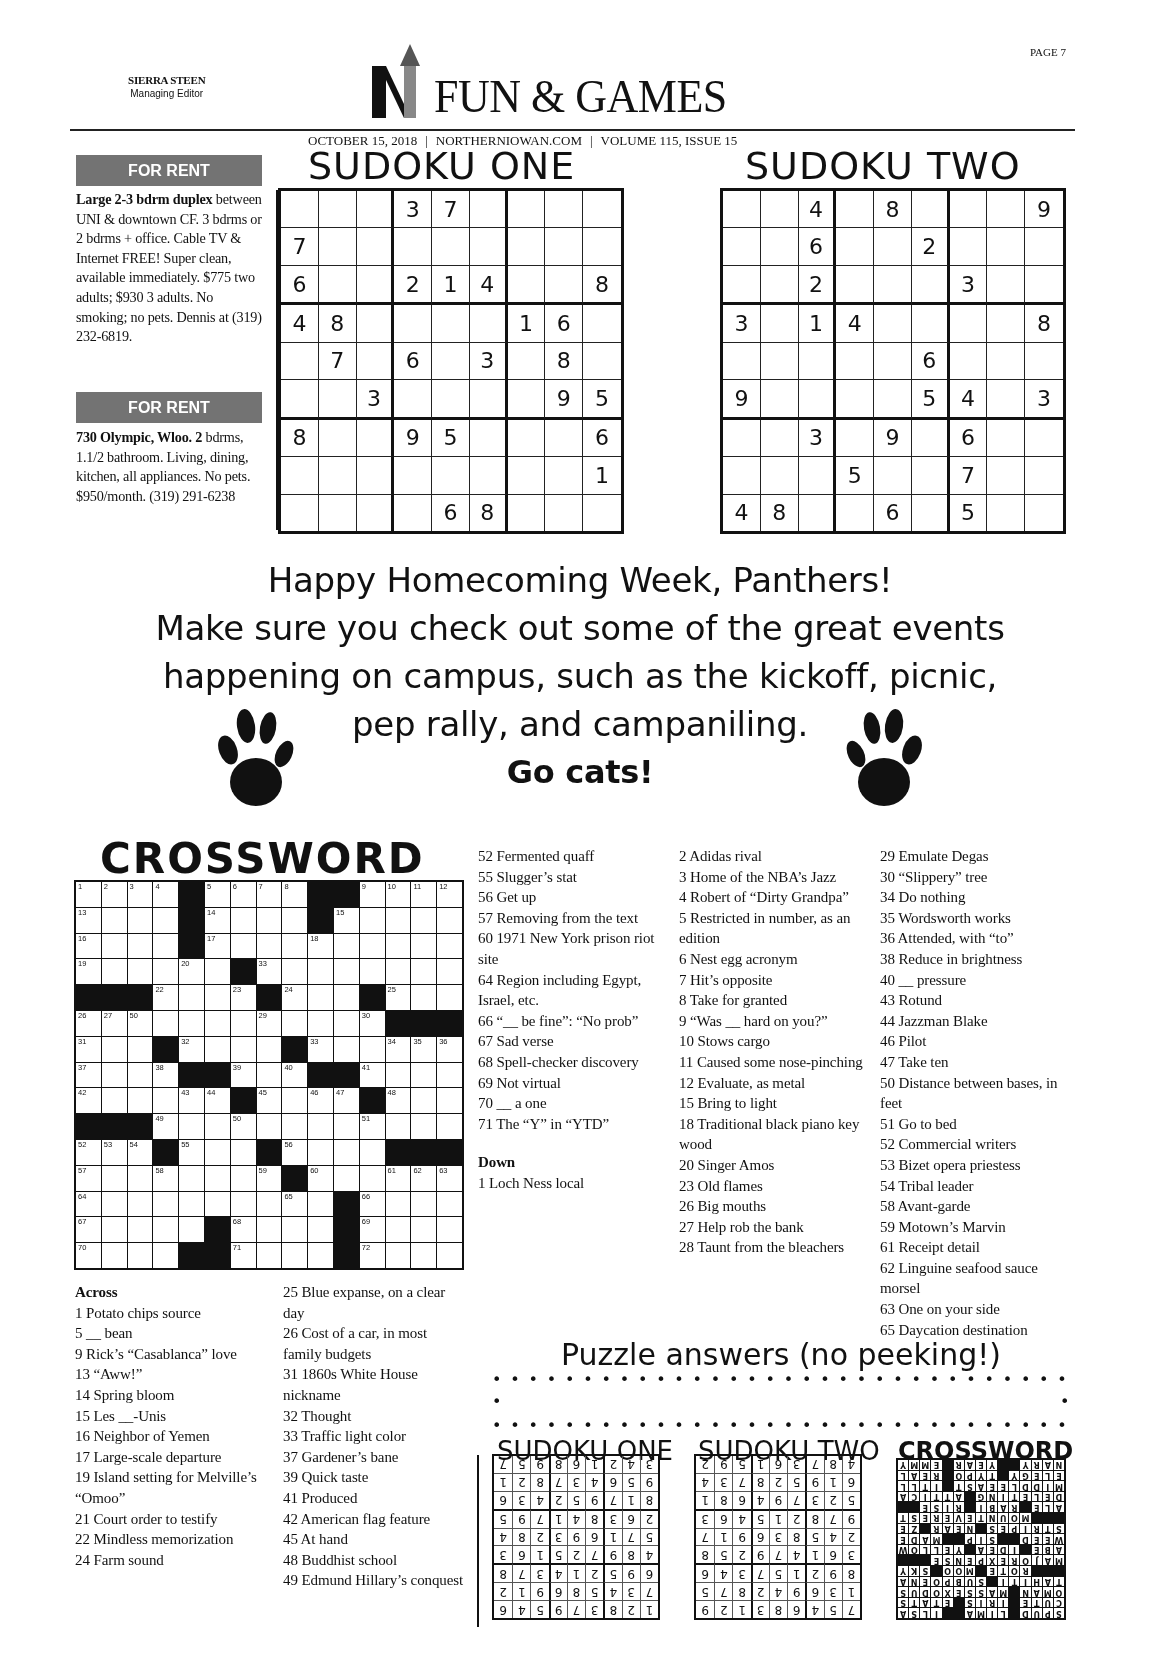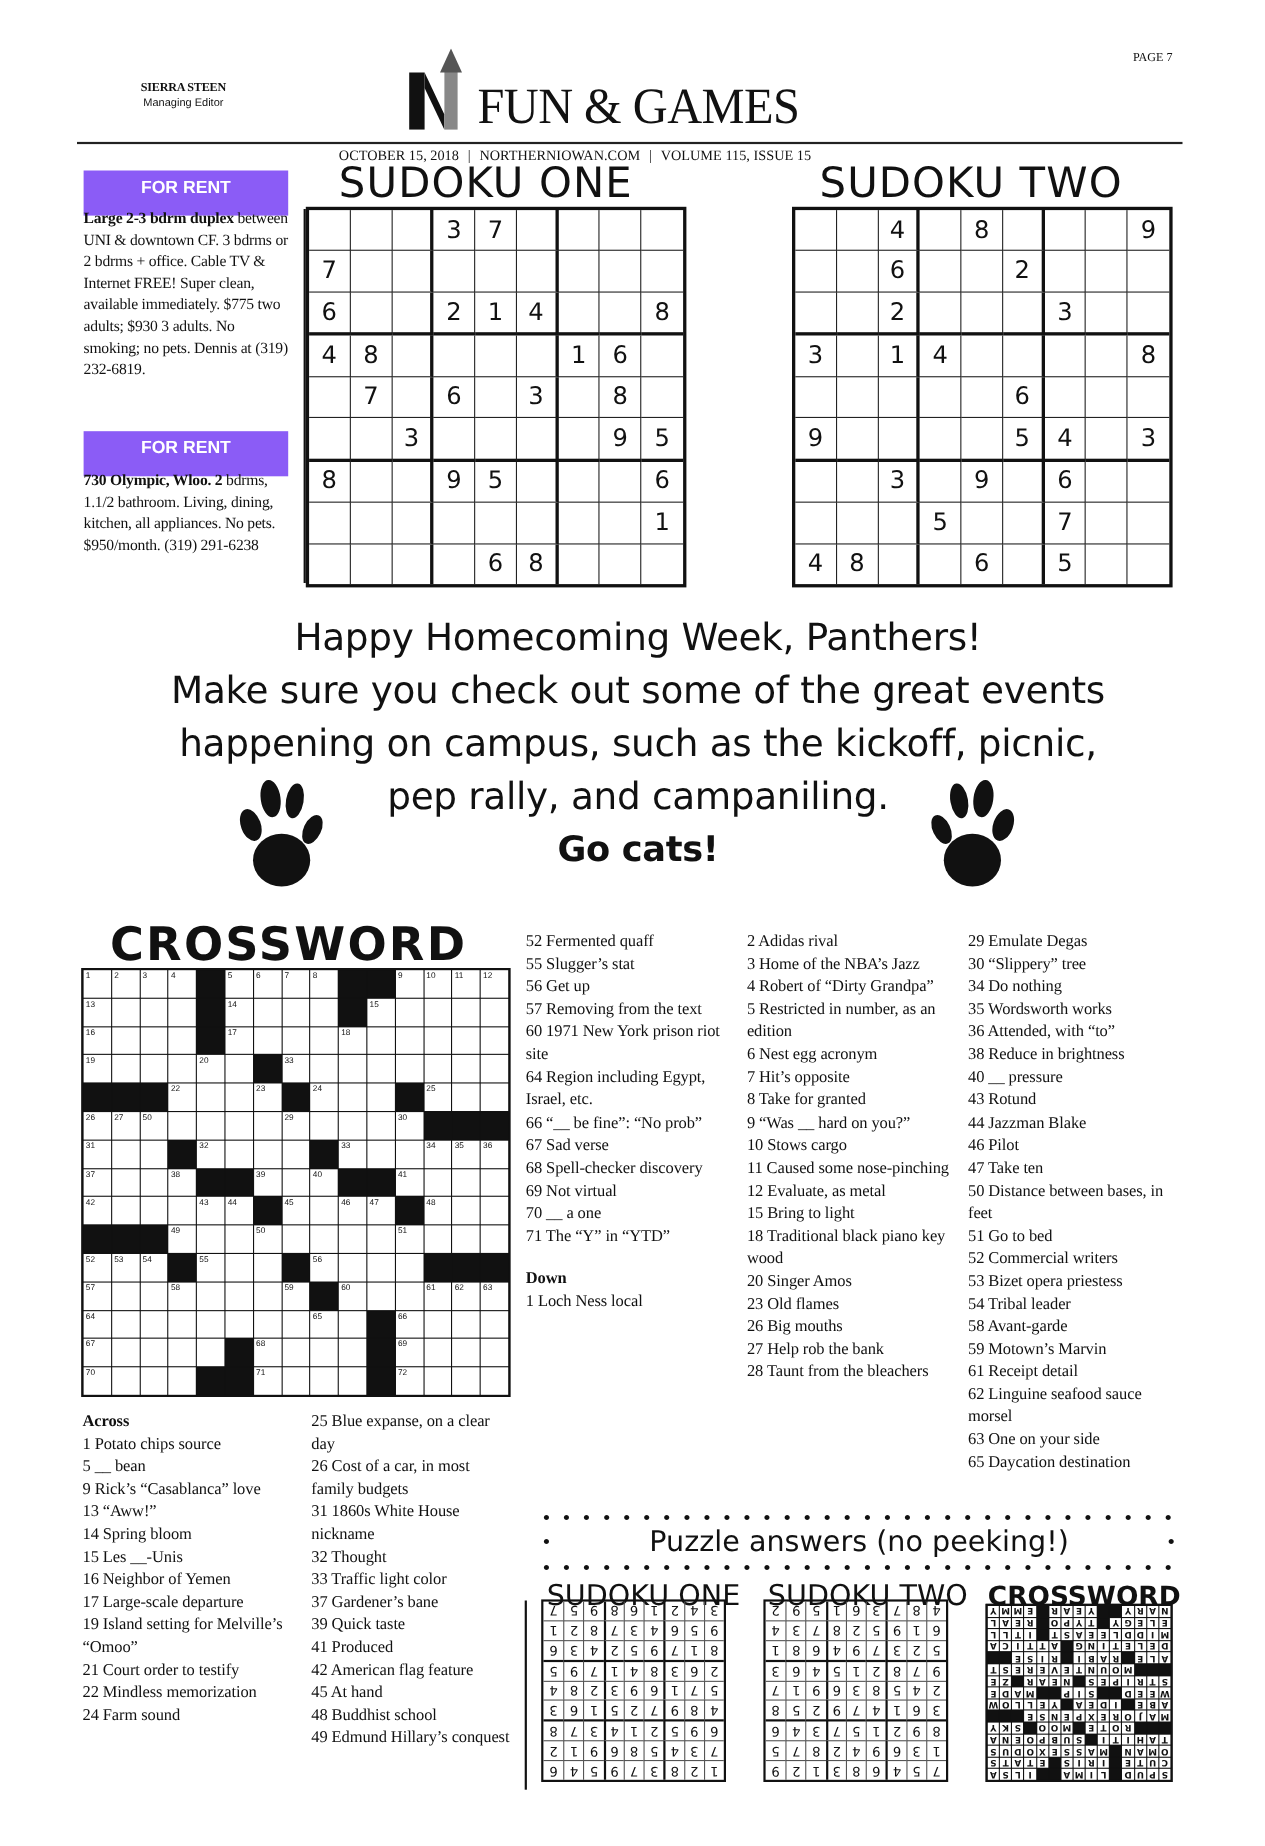"FOR RENT" .ad-head { background: #8b5cf6 -> #737373; height: 41px -> 31px }
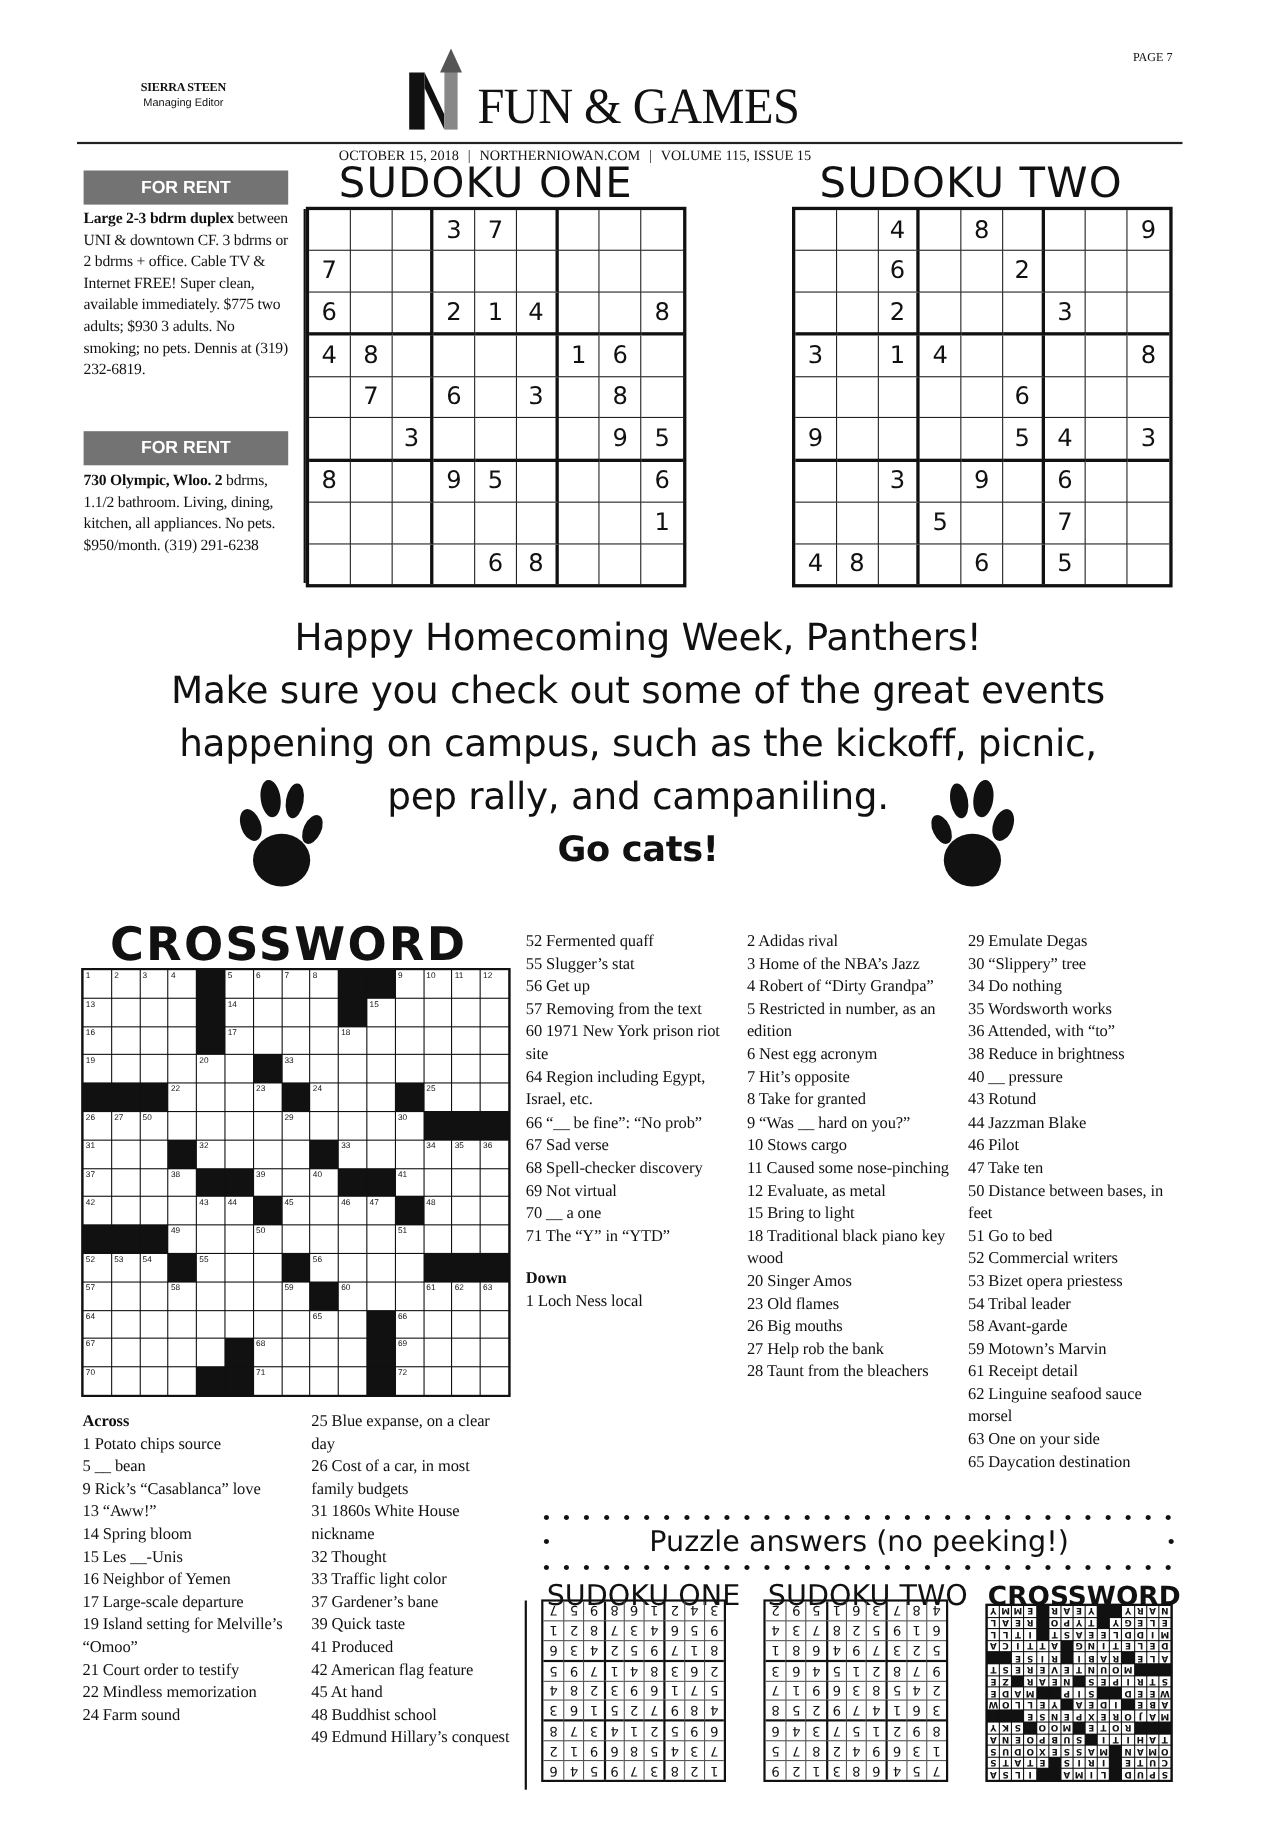"Puzzle answers (no peeking!)" div.abs { font-size: 26px -> 30px; top: 1385px -> 1338px }
